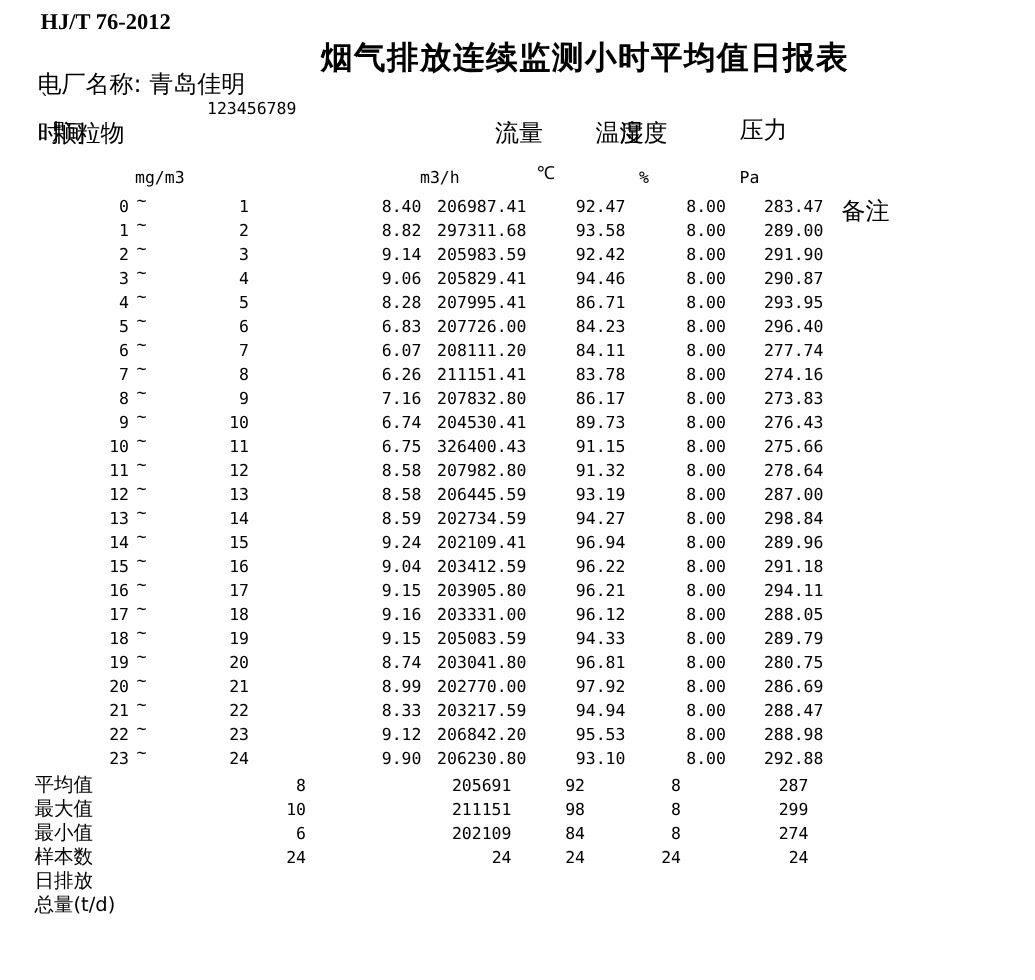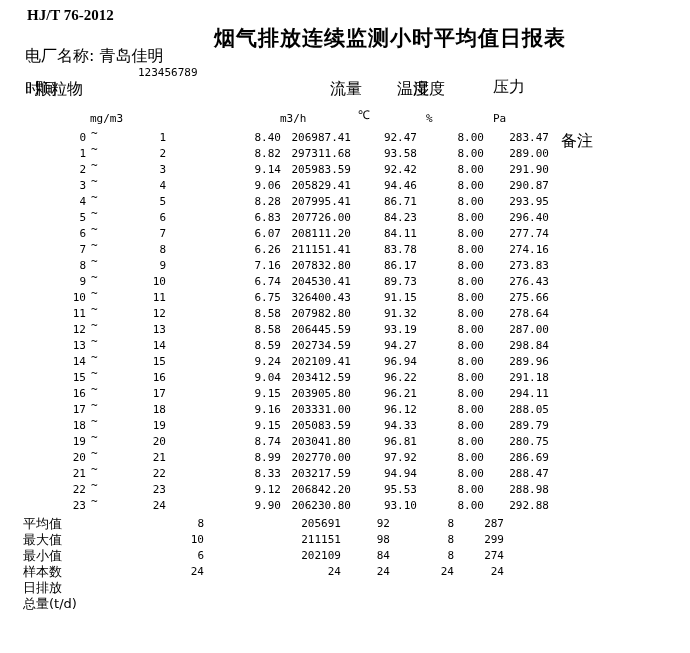"287" .s-v5 { left: 444px -> 479px }
